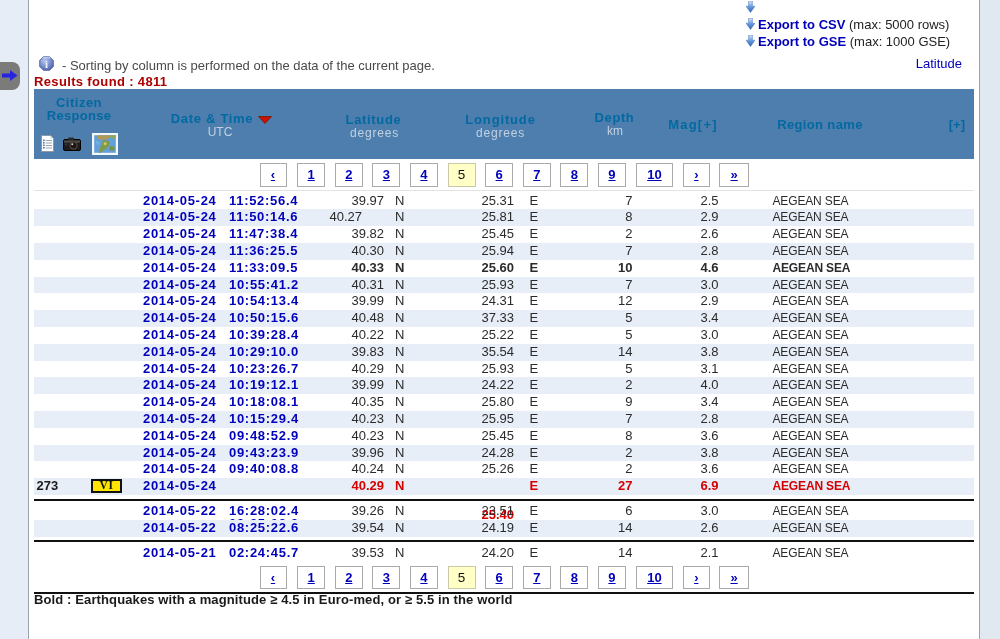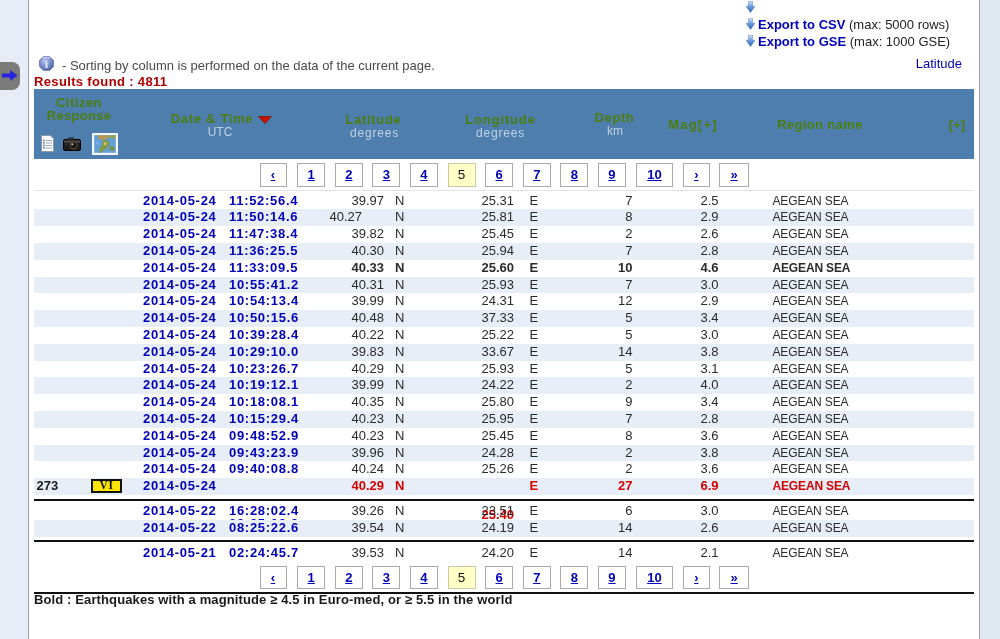"Citizen" .wh { color: #4d7c0f -> #0369a1 }
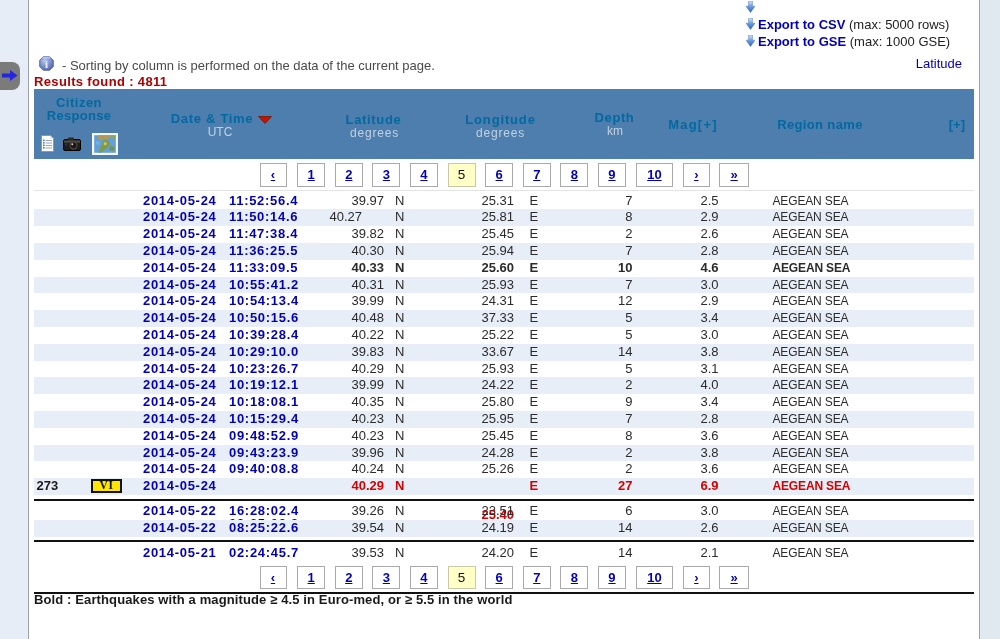"33.67" div.t { text: 33.67 -> 35.54 }
